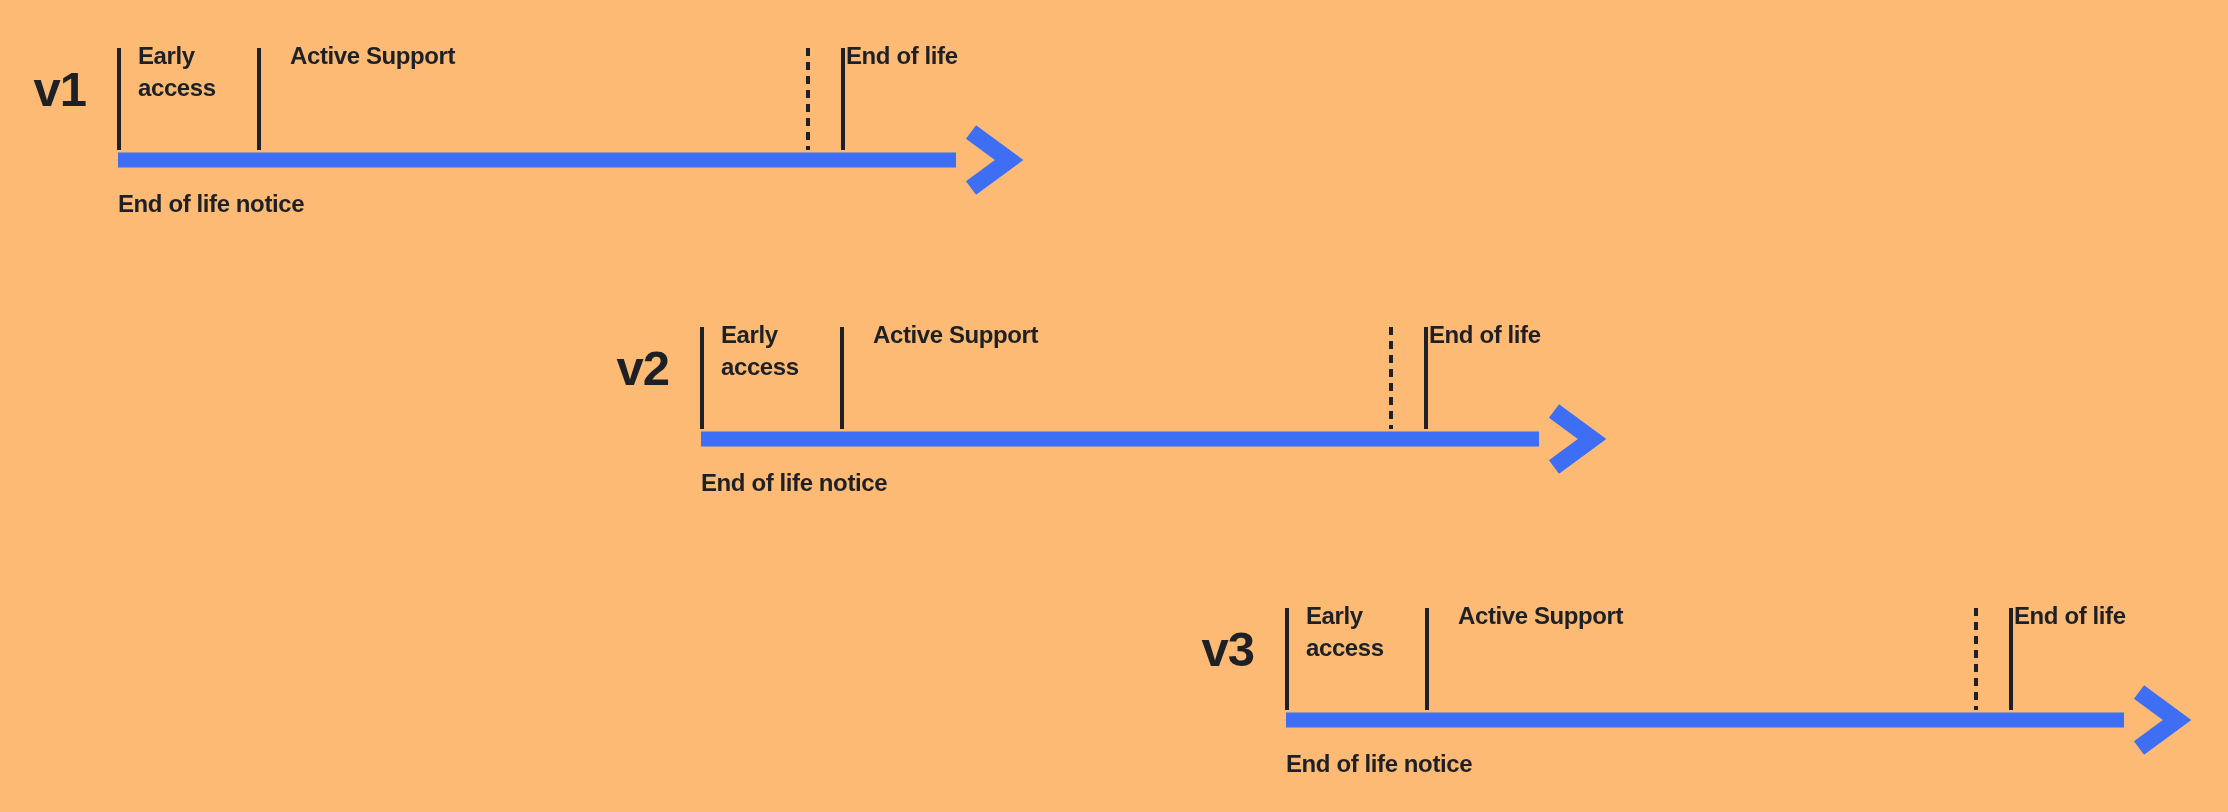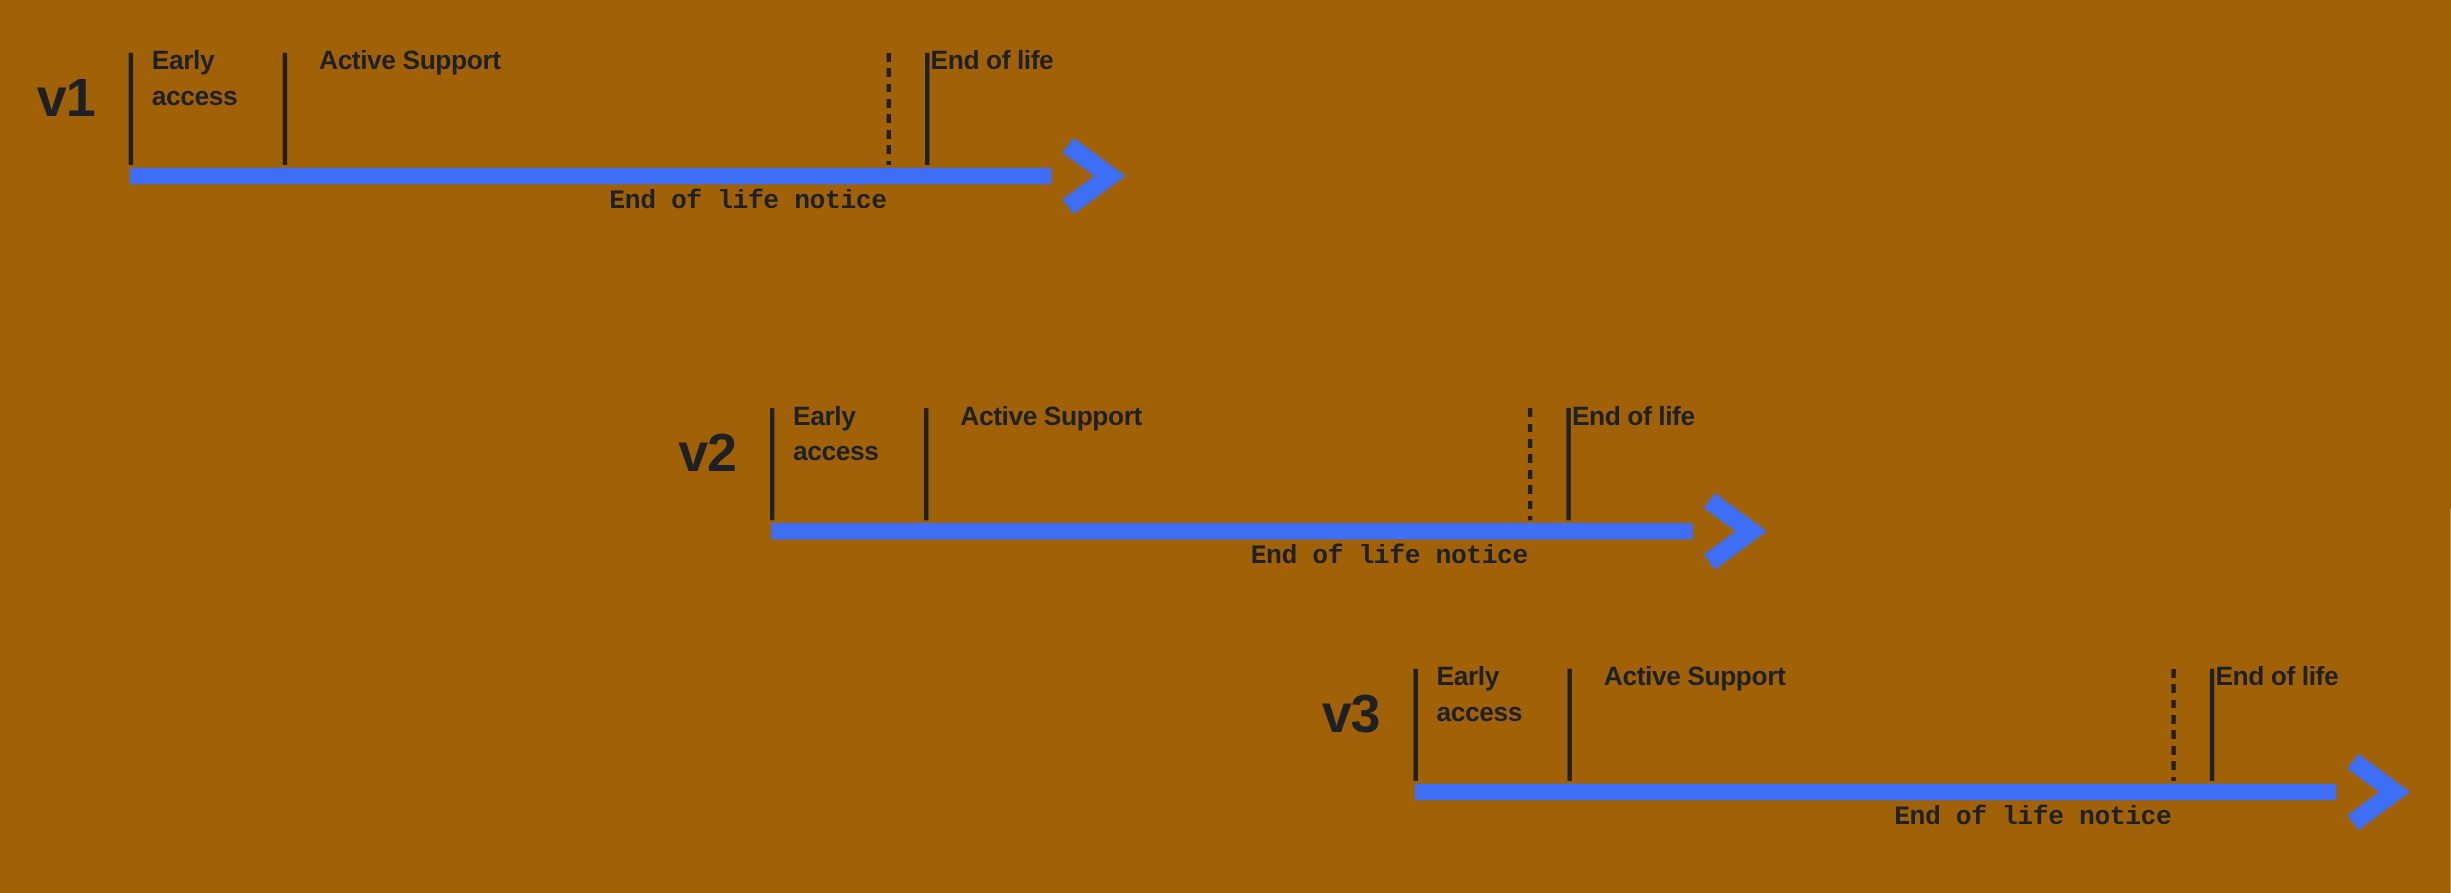"v1" .stage { background: #a16207 -> #fdba74 }
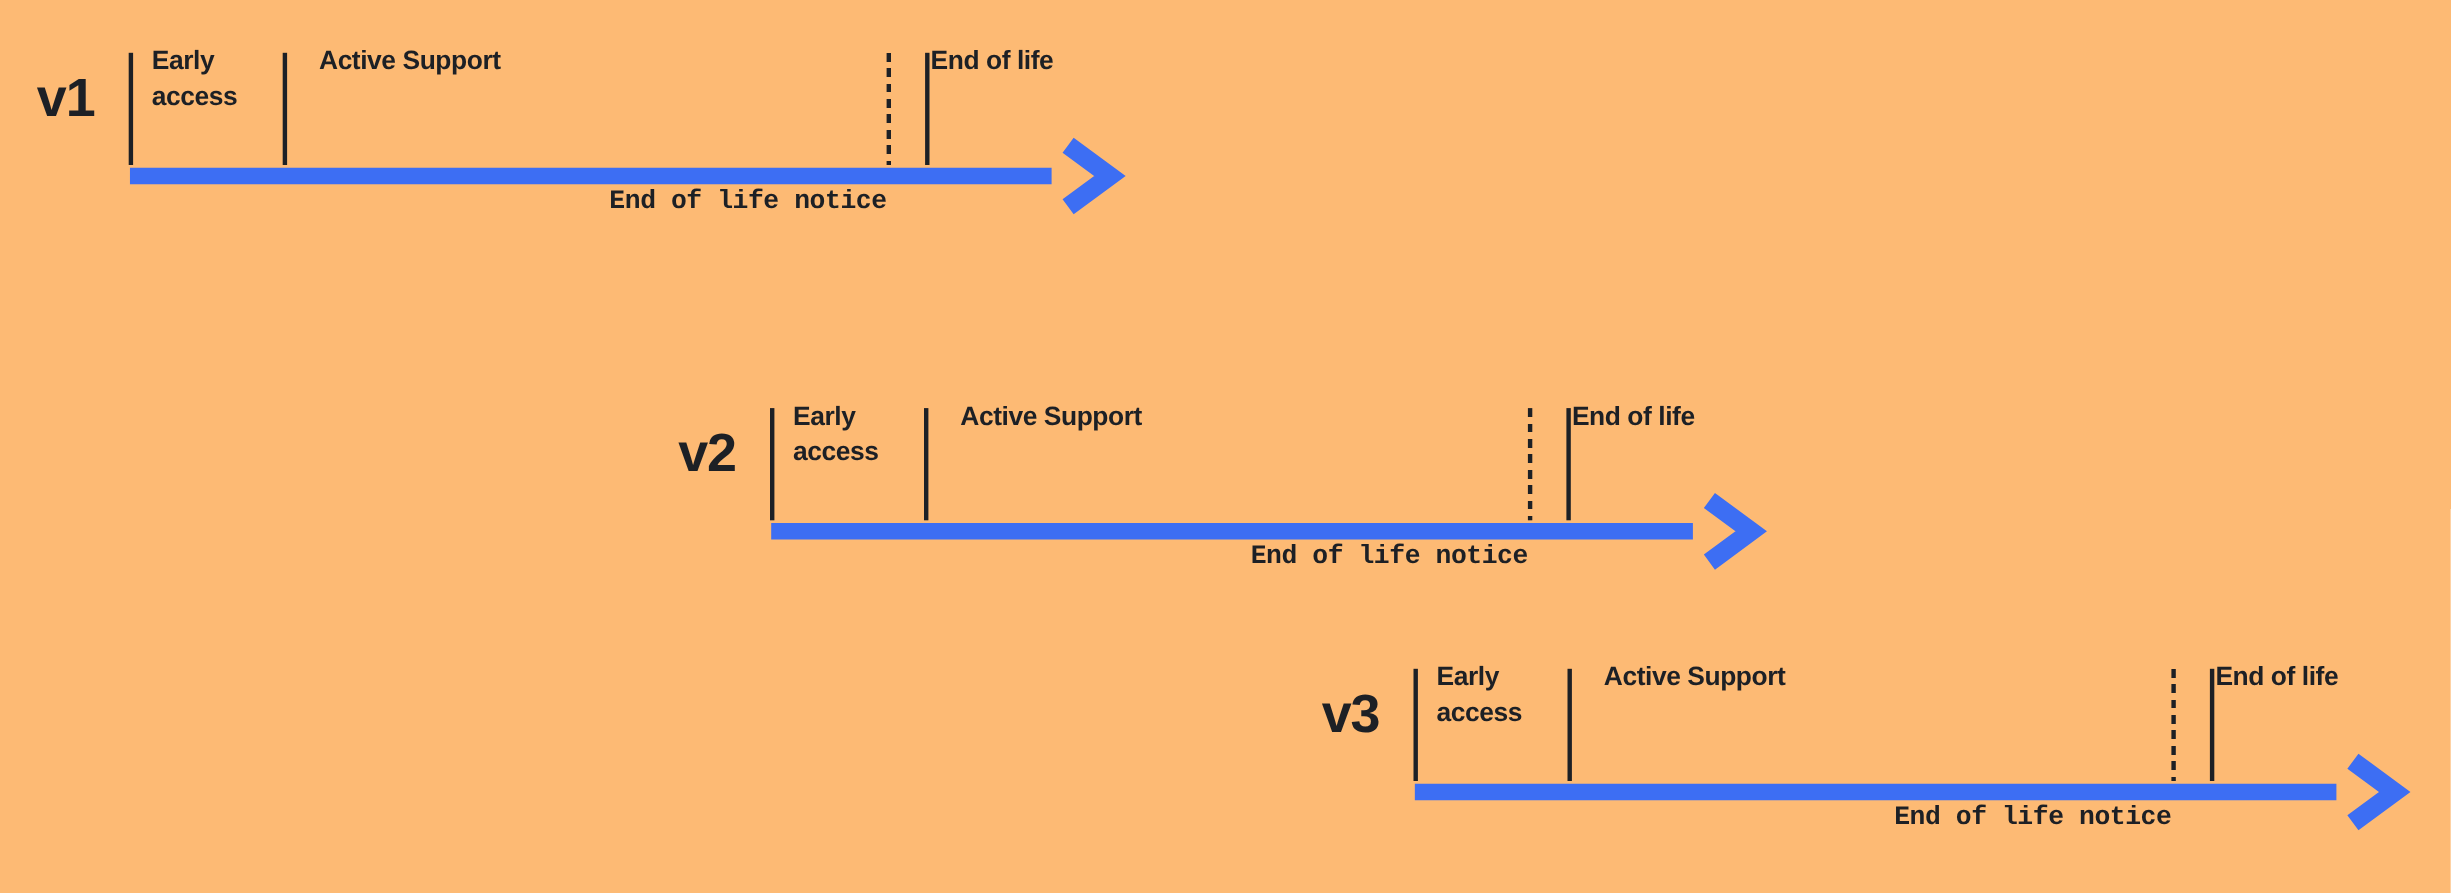"End of life notice" .lbl.notice { font-family: Liberation Mono, monospace -> none; text-align: right -> none; top: 138px -> 158px }
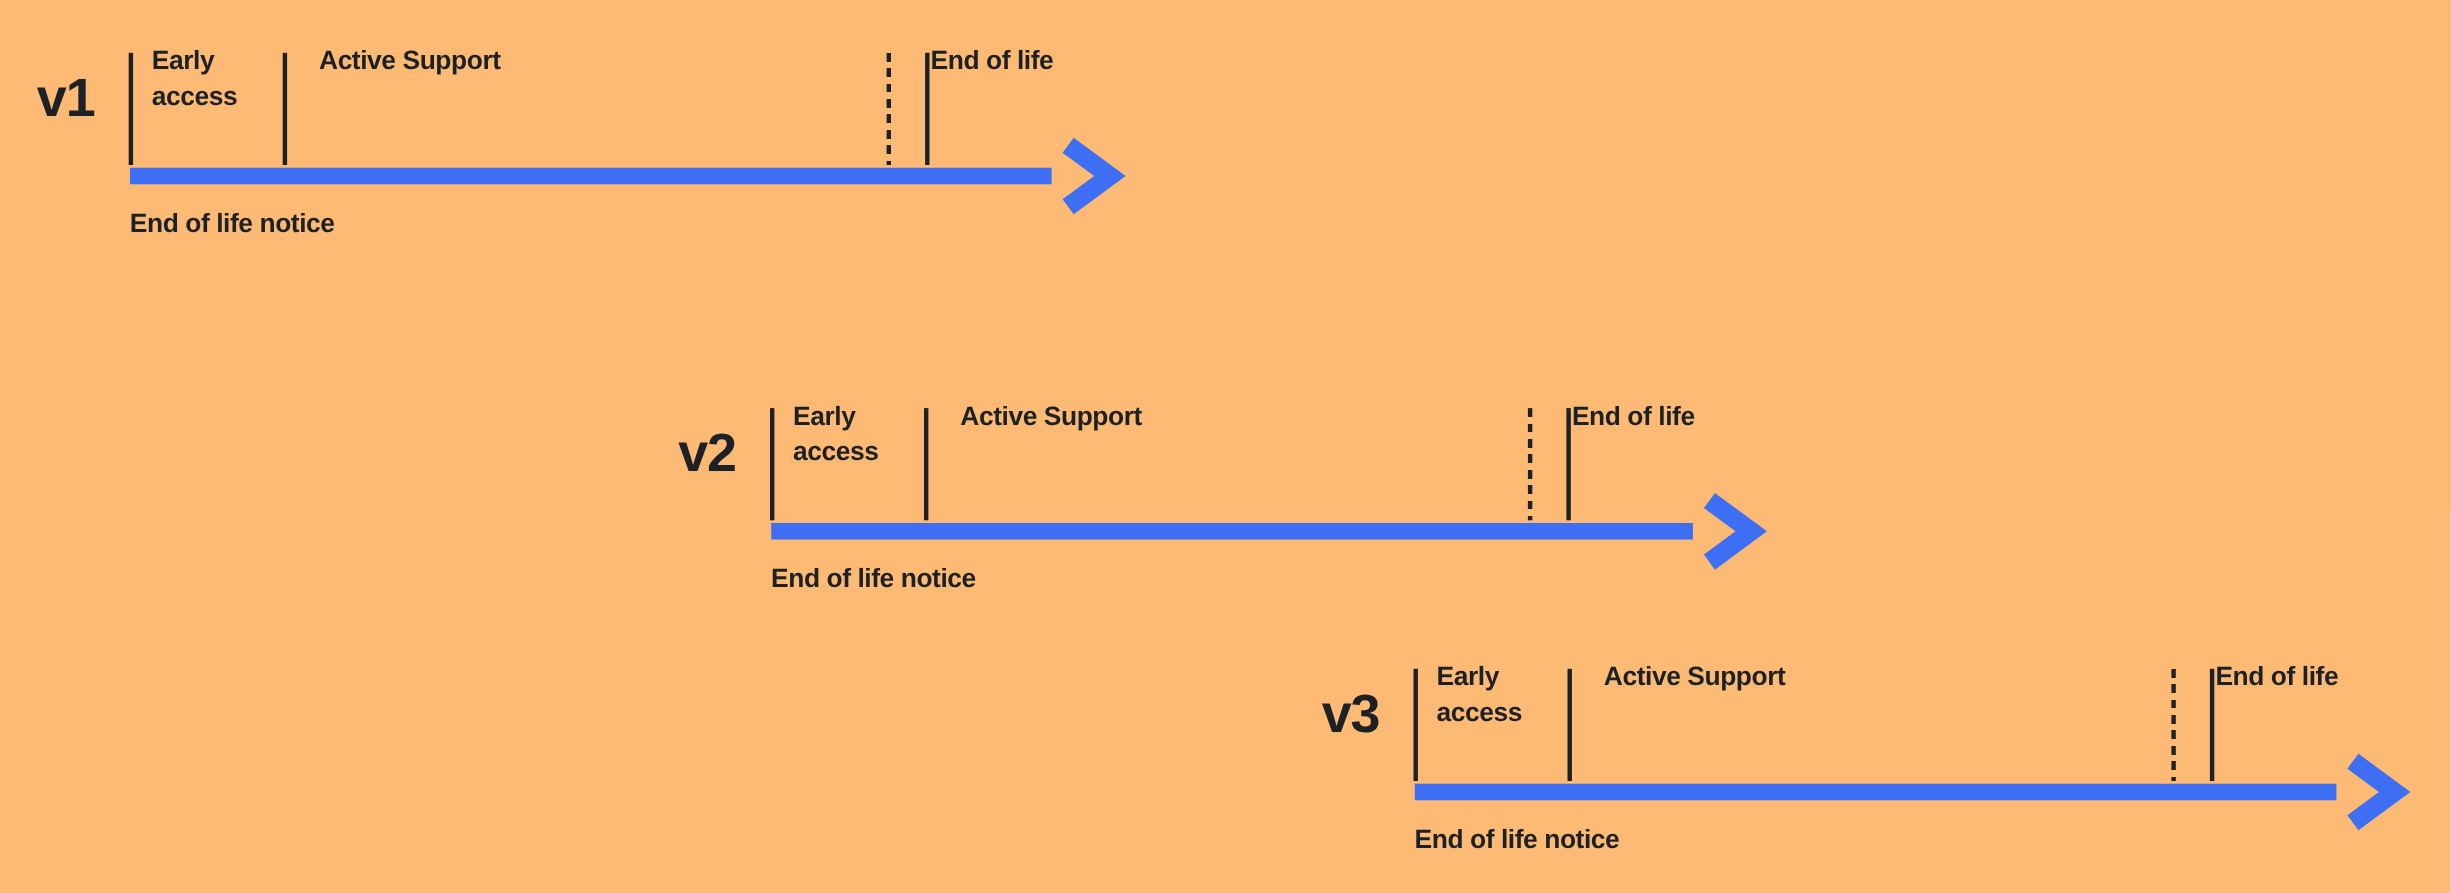"v2" .timeline.t2 { margin-top: 44px -> none }
